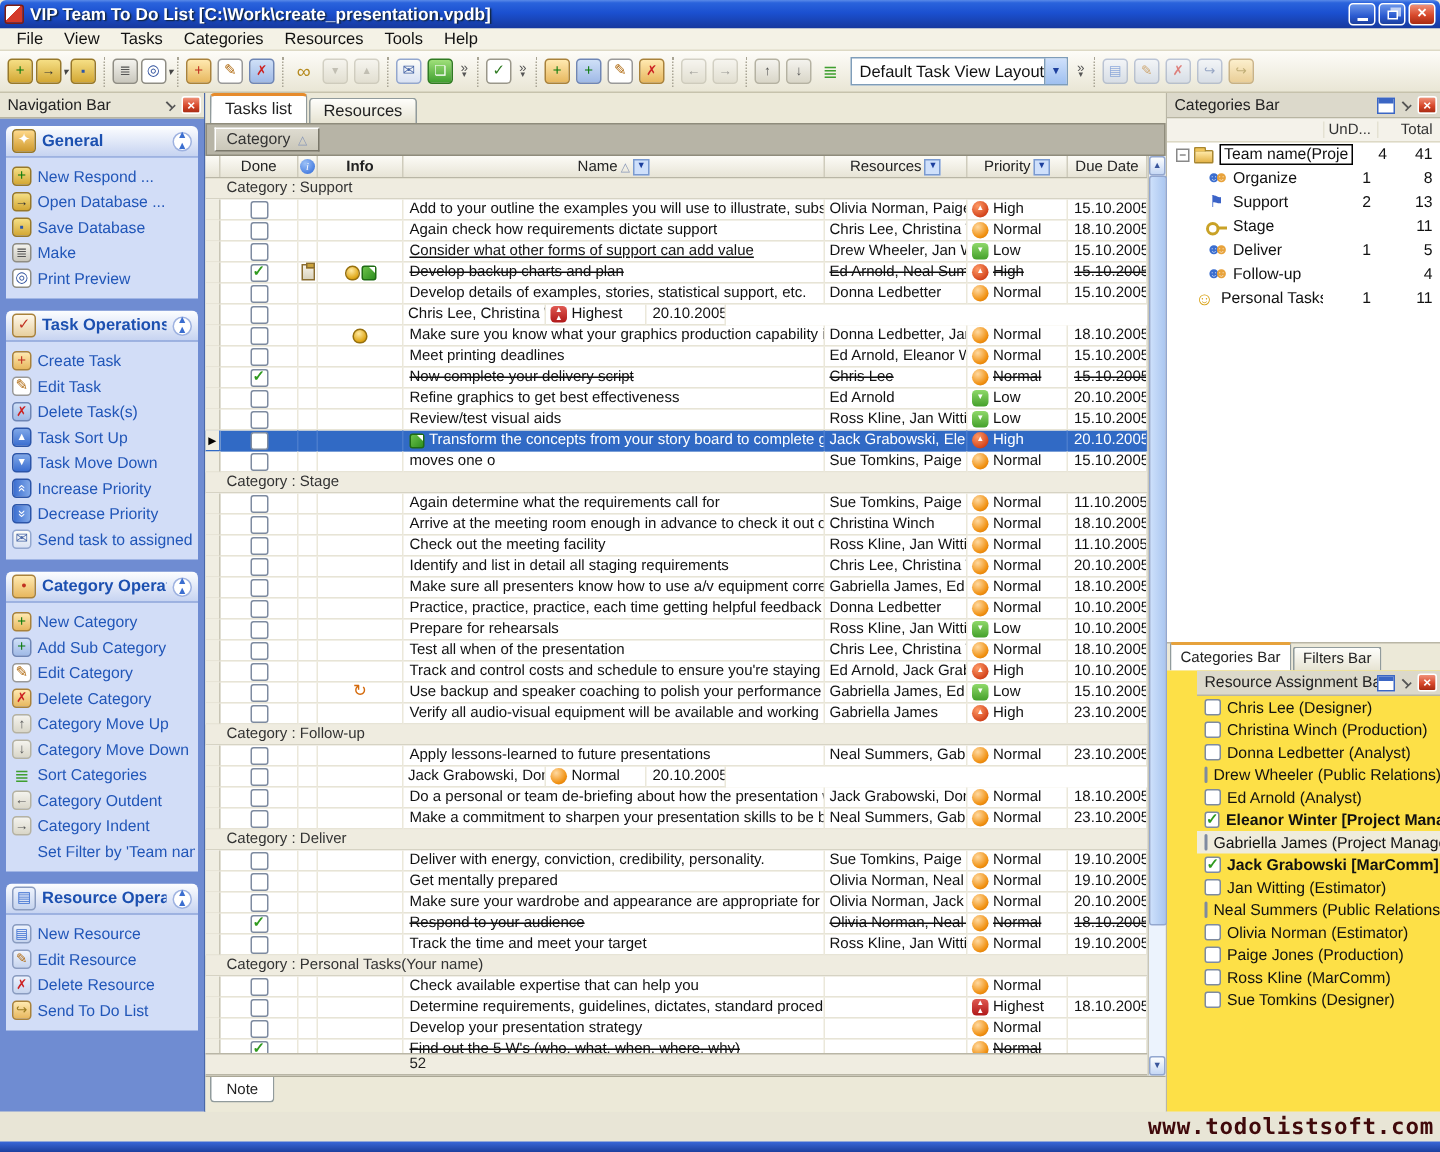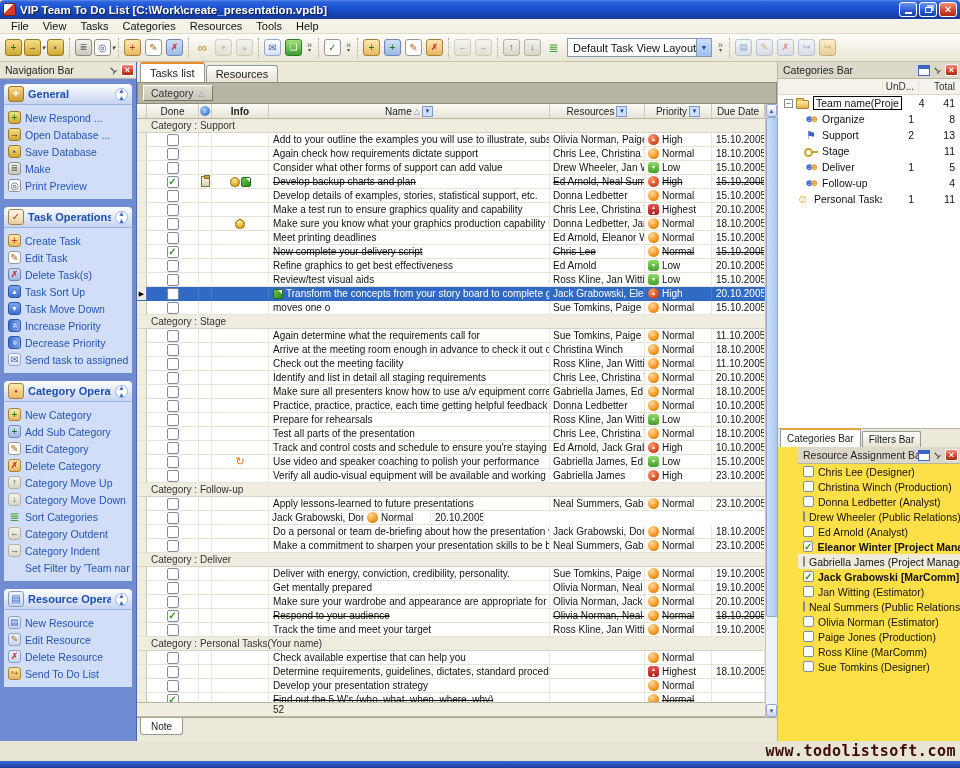"Consider what other forms of" span.tc { text-decoration: none -> underline }
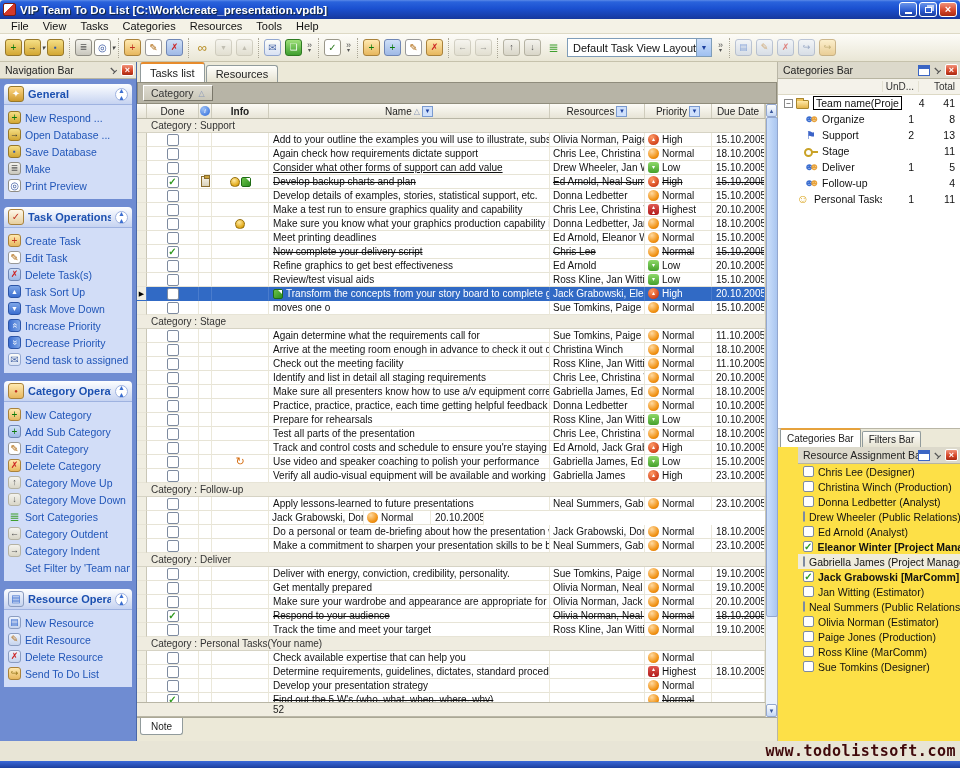"Make a test run to" span.tc { html: <span> <span>Make a test run to ensure graphics quality and capability</span> </span> -> none }
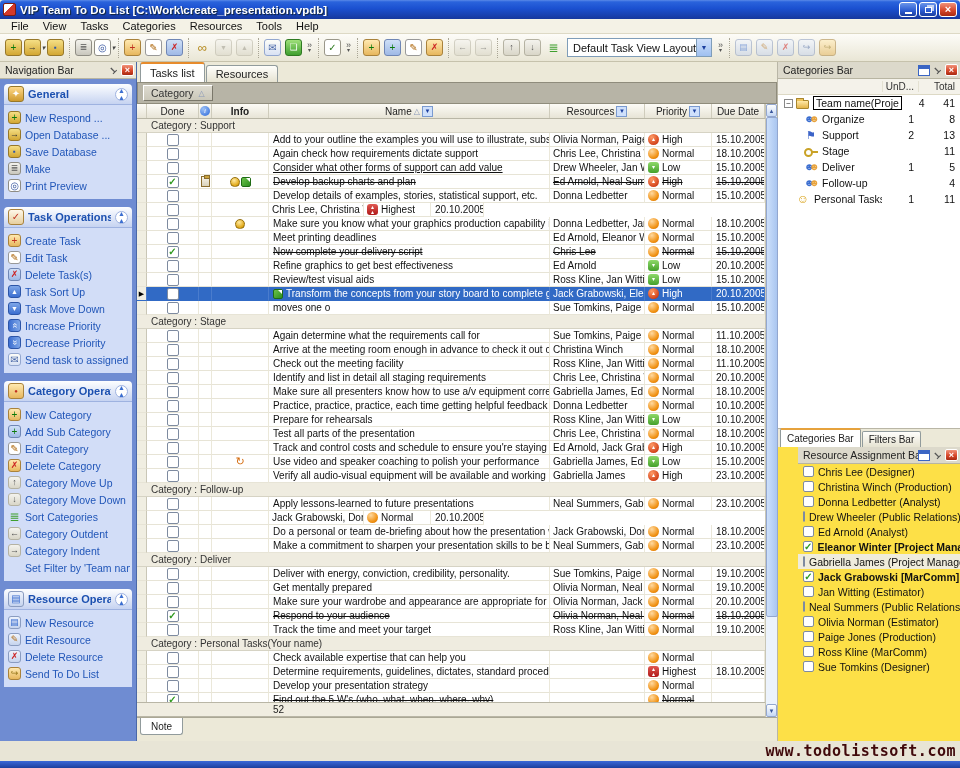"Test all parts of the" span { text: parts -> when }
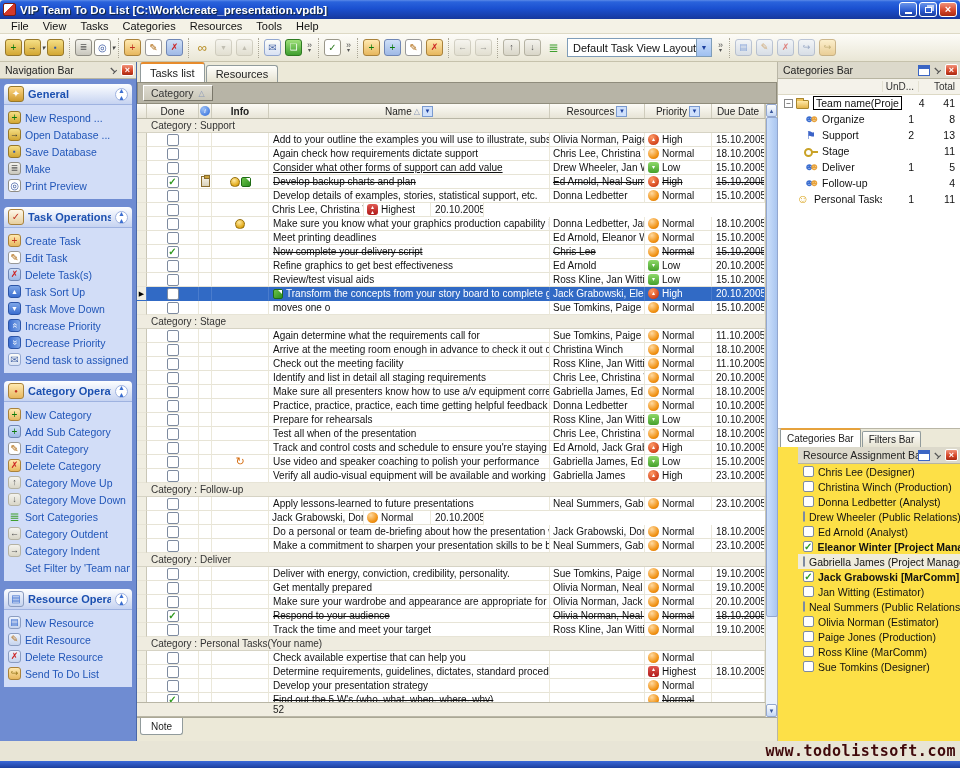"Use video and speaker coaching" span { text: video -> backup }
